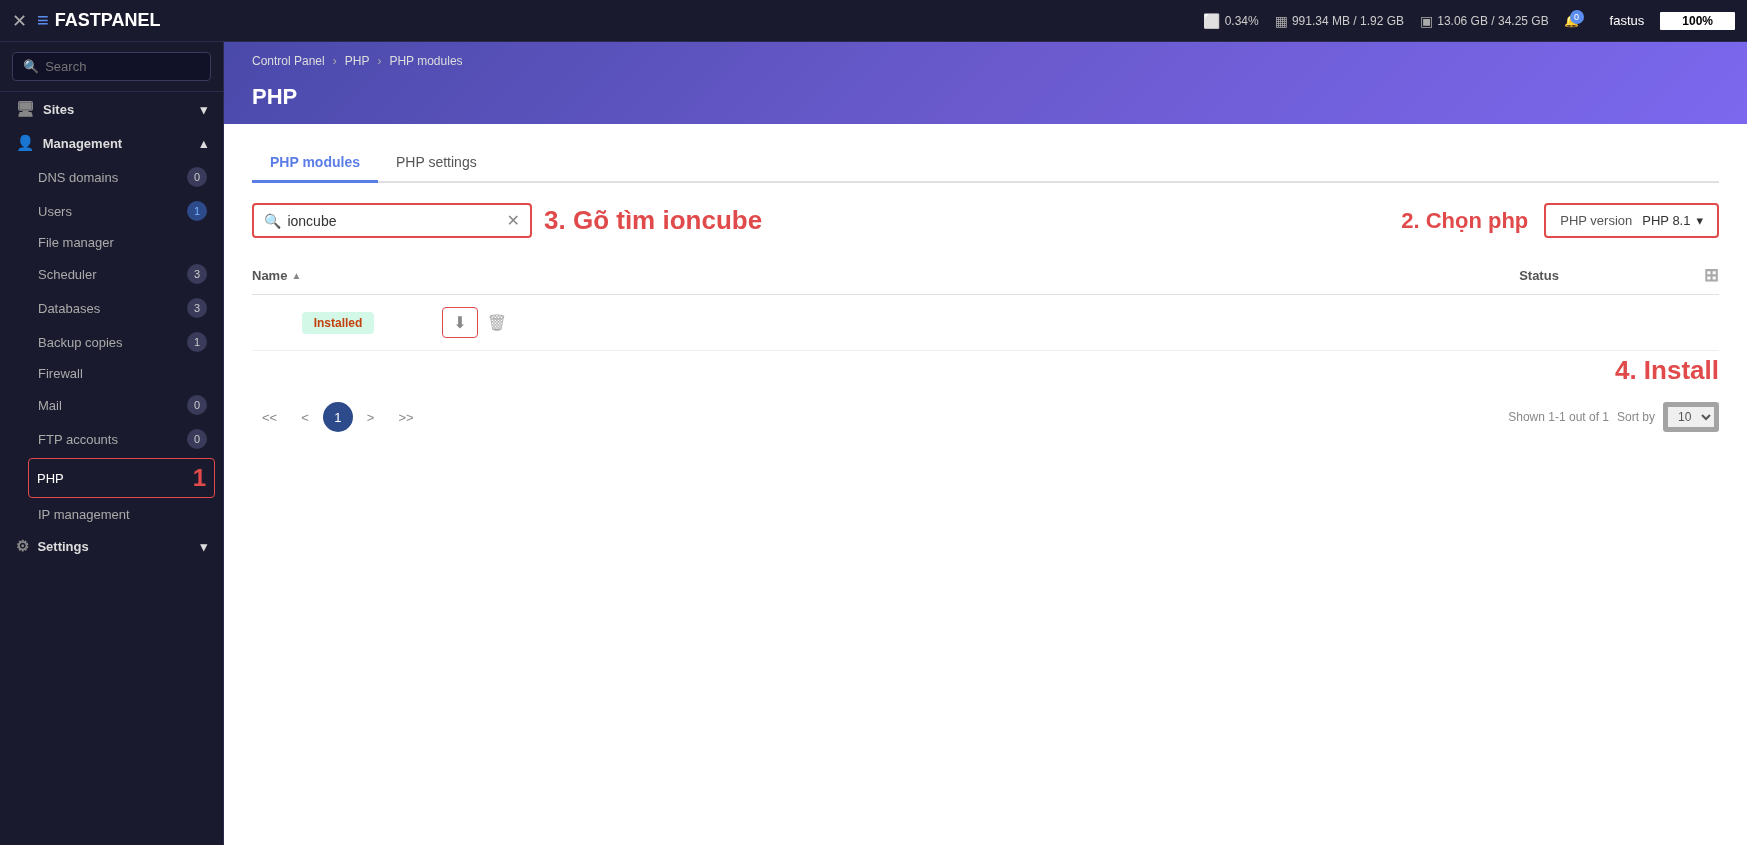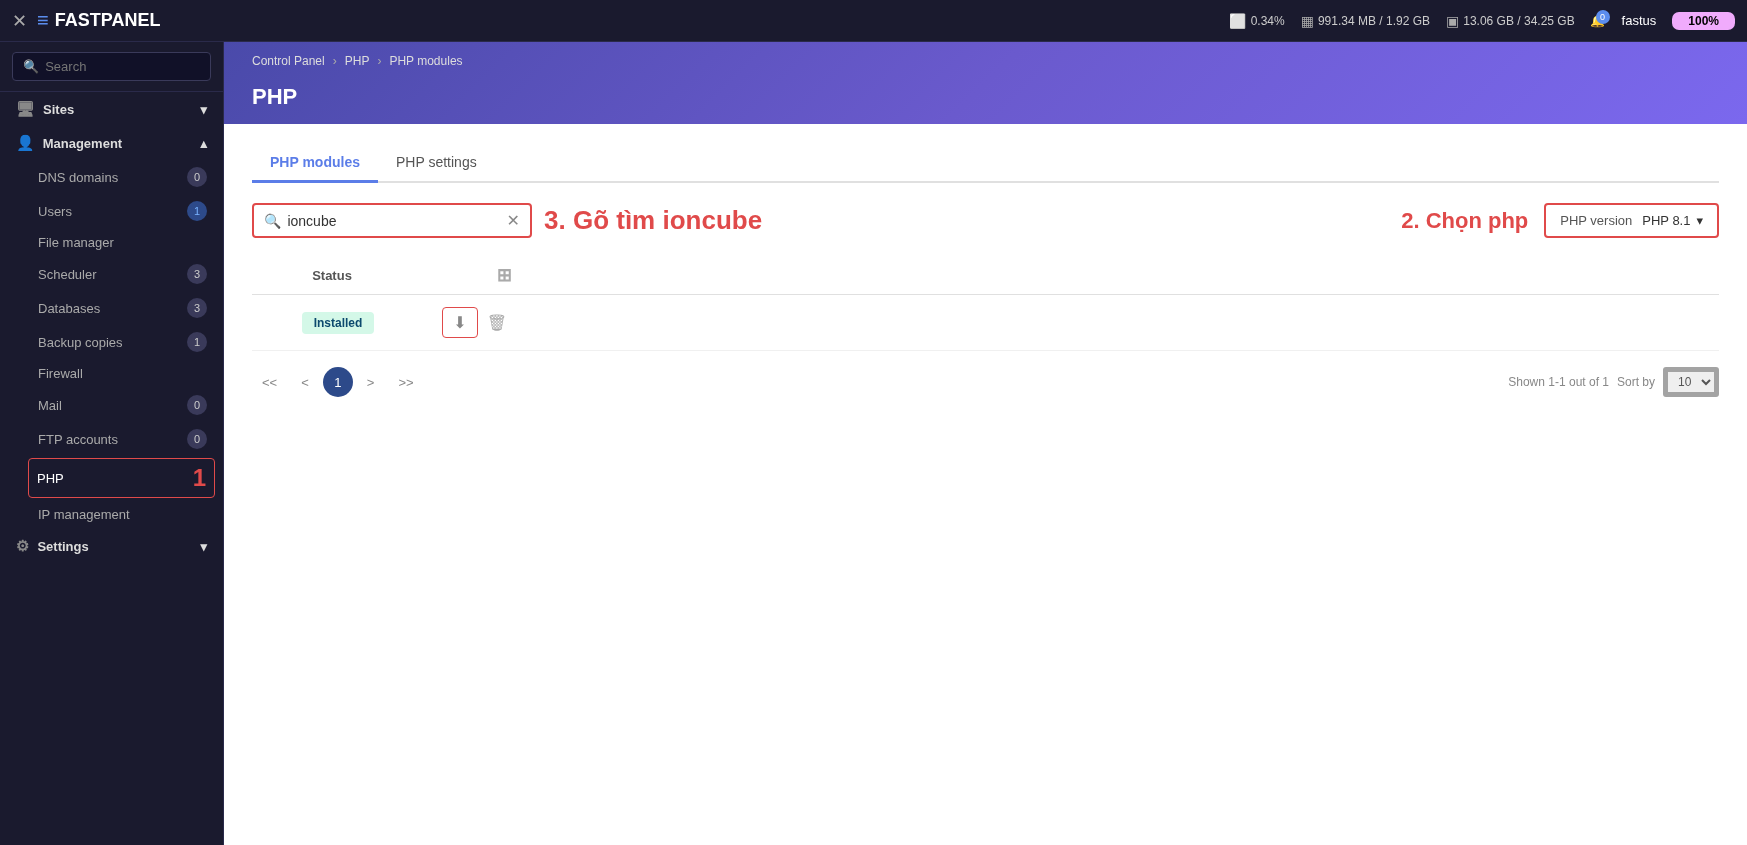"fastus" .topbar-user { margin-left: none -> 14px }
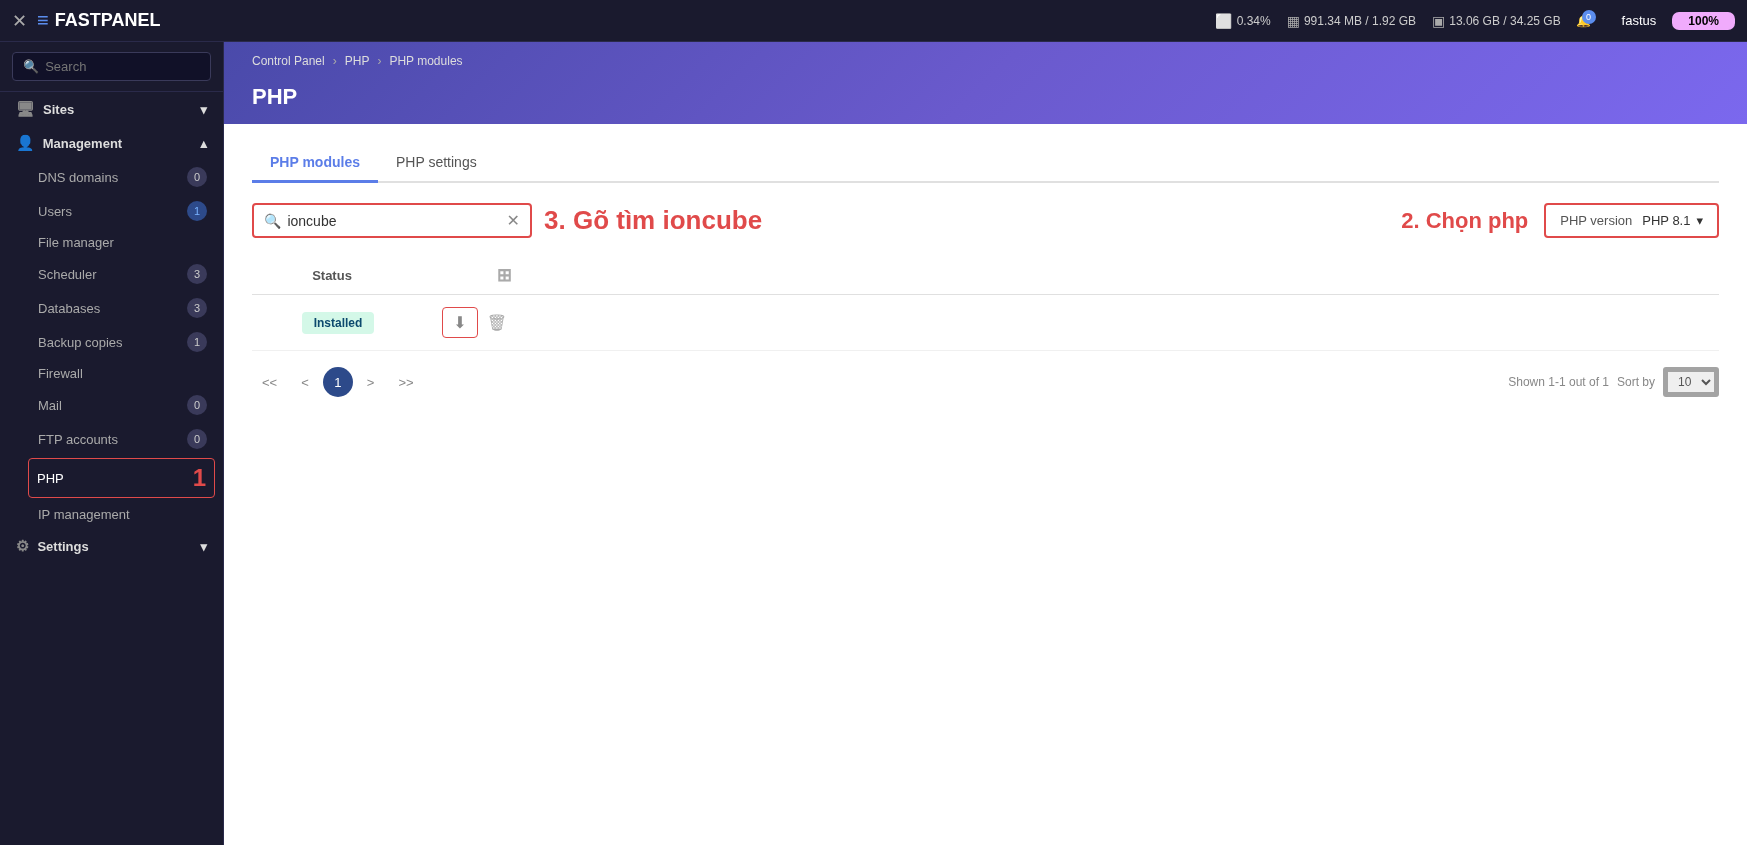"100%" .topbar-zoom { background: #f0abfc -> #ffffff; border-radius: 7px -> 1px; padding: 2px 16px -> 2px 22px }
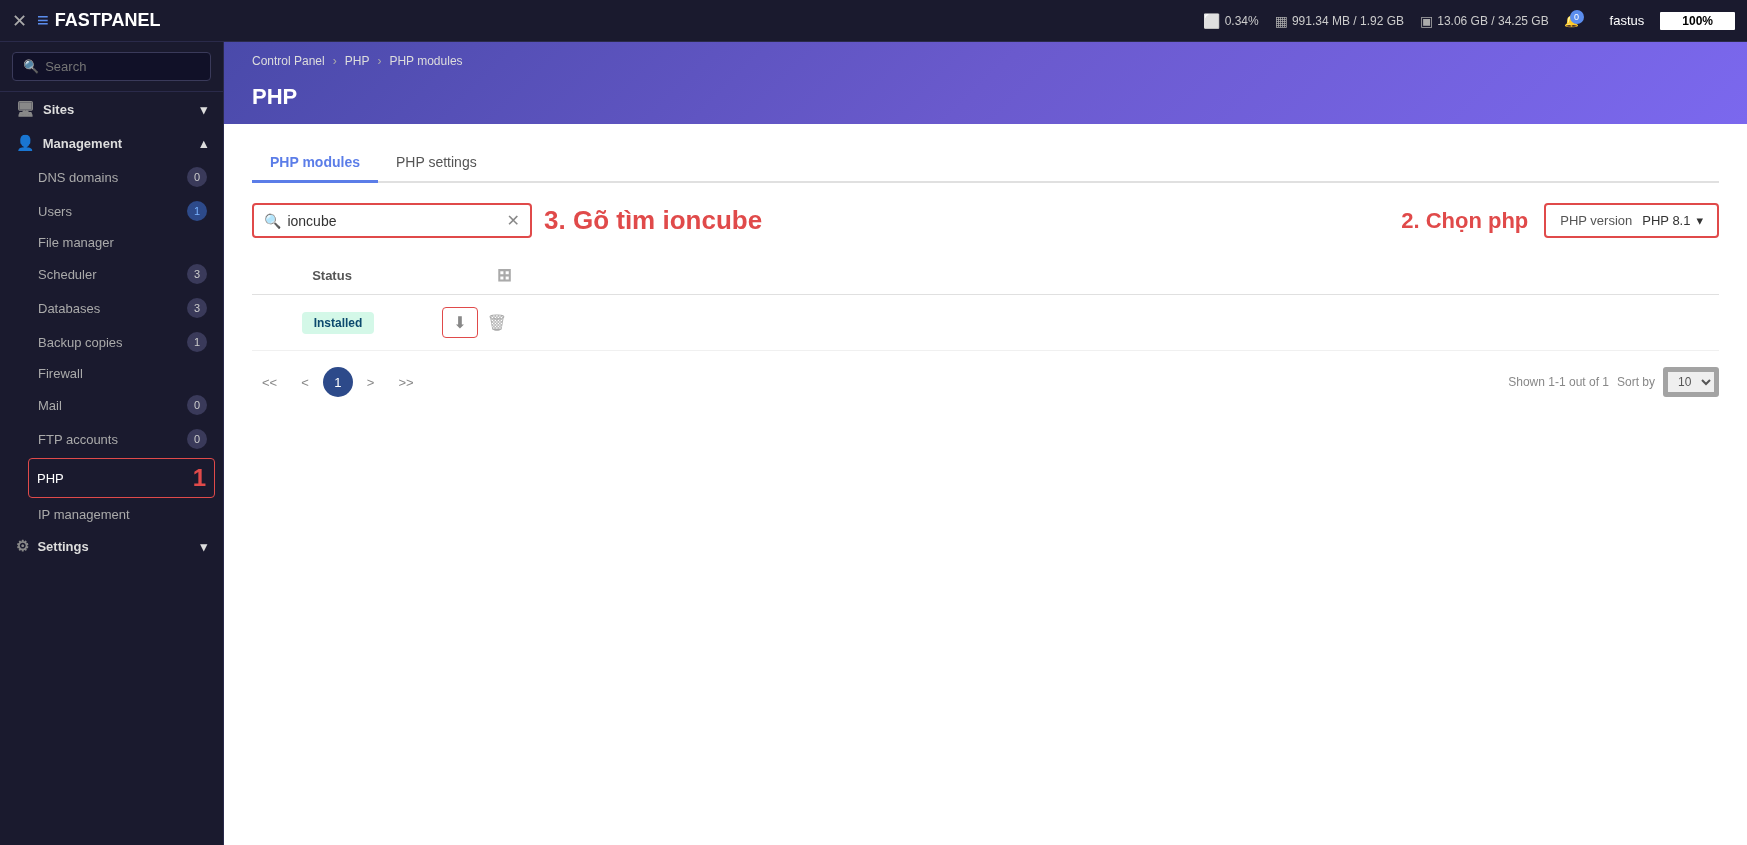"Name" div.col-name { html: none -> <div> <span>Name</span> <span>▲</span> </div> }
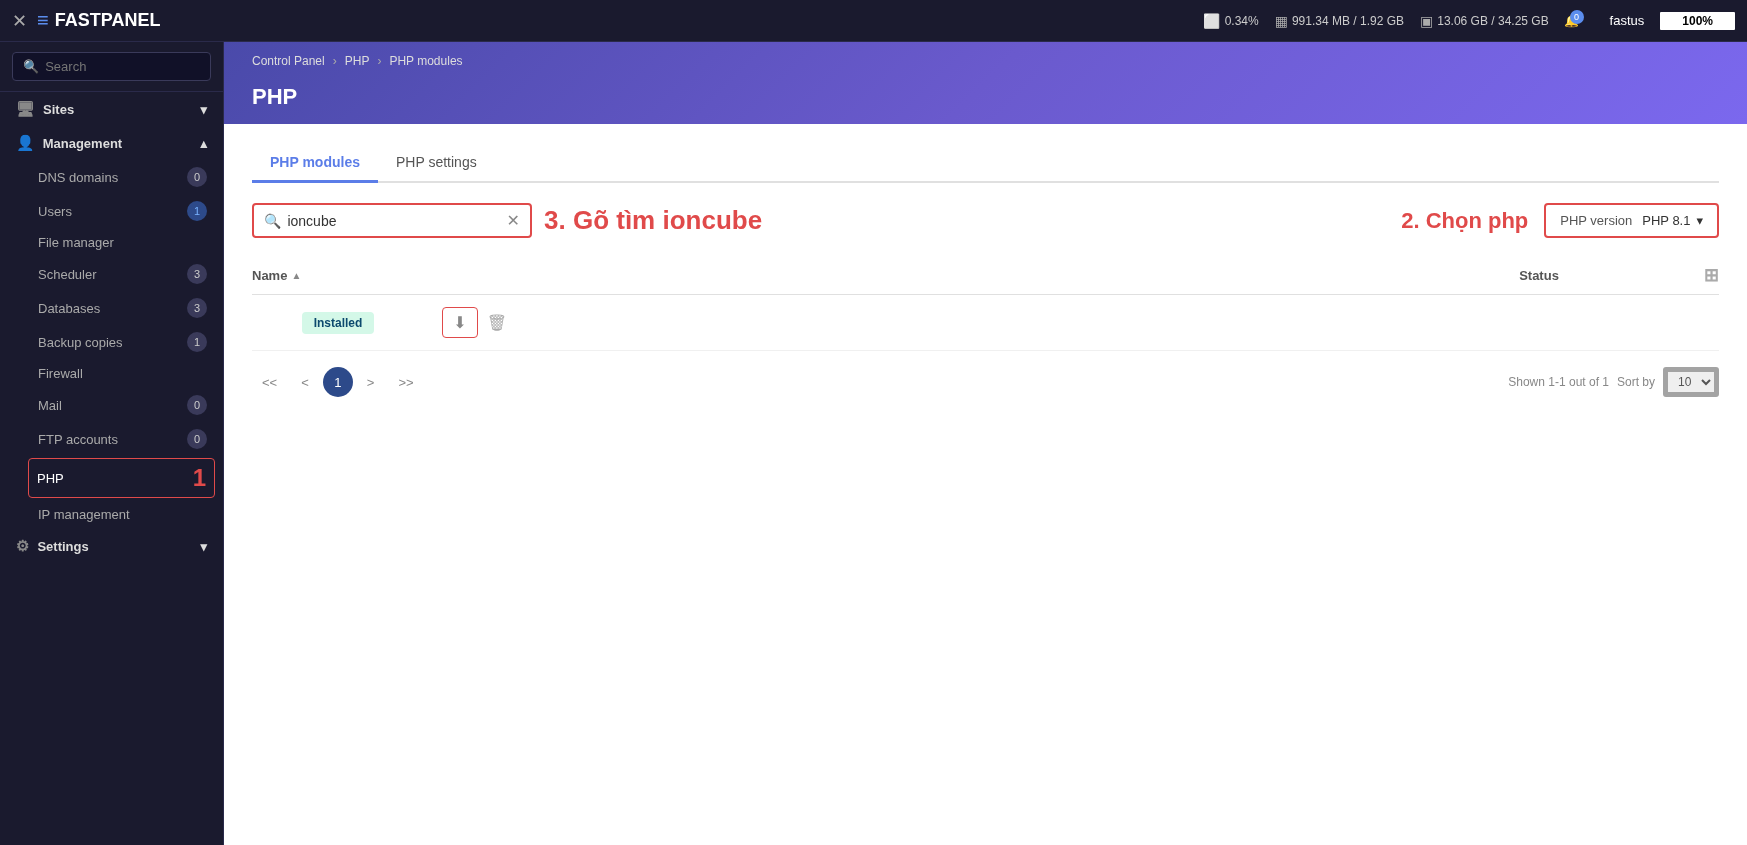"Installed" .status-badge { color: #0c4a6e -> #c2410c }
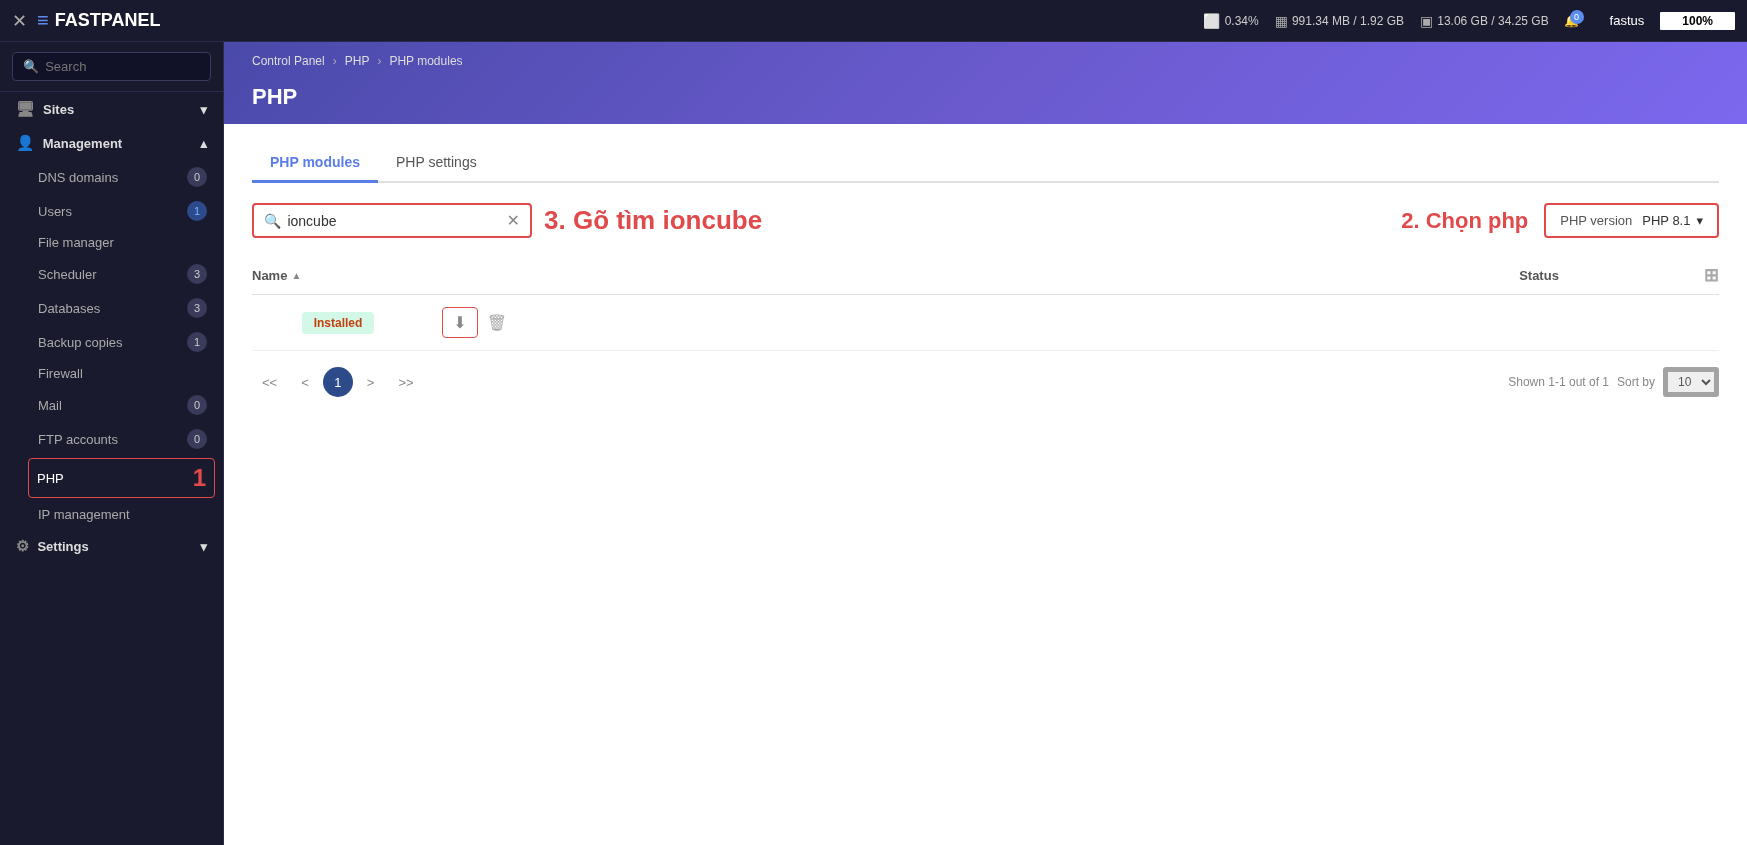"4. Install" div { html: none -> <div> <span>4. Install</span> </div> }
